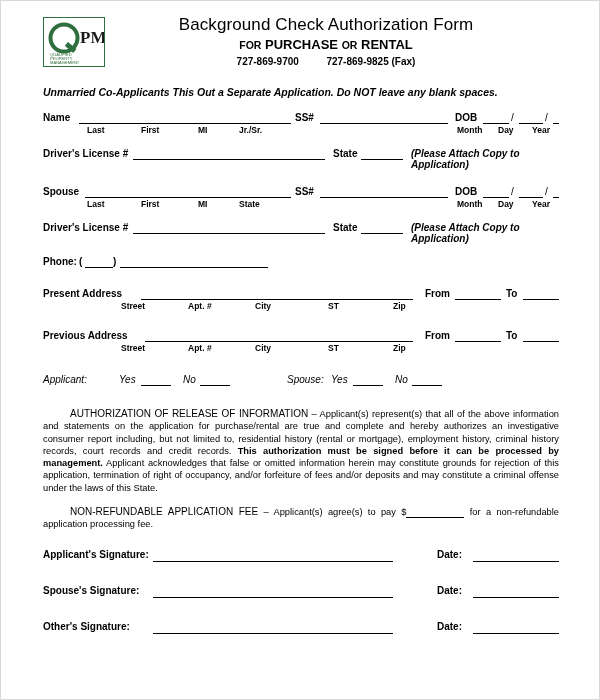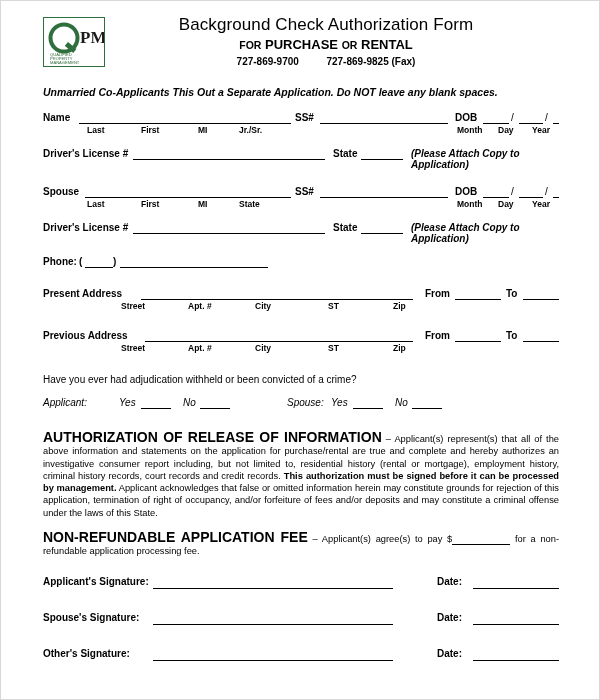"Have you ever had adjudication" div.lbl { html: <div>Have you ever had adjudication withheld or been convicted of a crime?</div> -> none }
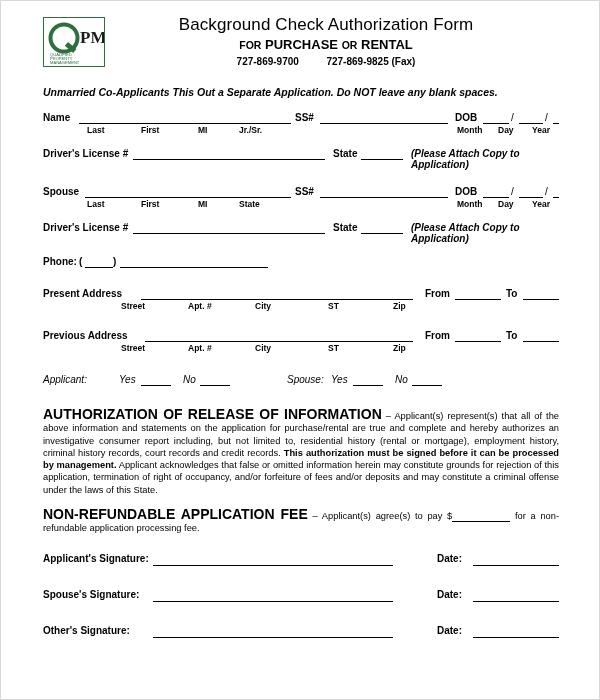"AUTHORIZATION OF RELEASE OF INFORMATION" .para-head { font-size: 14px -> 10px; font-weight: bold -> normal; margin-left: none -> 27px }
